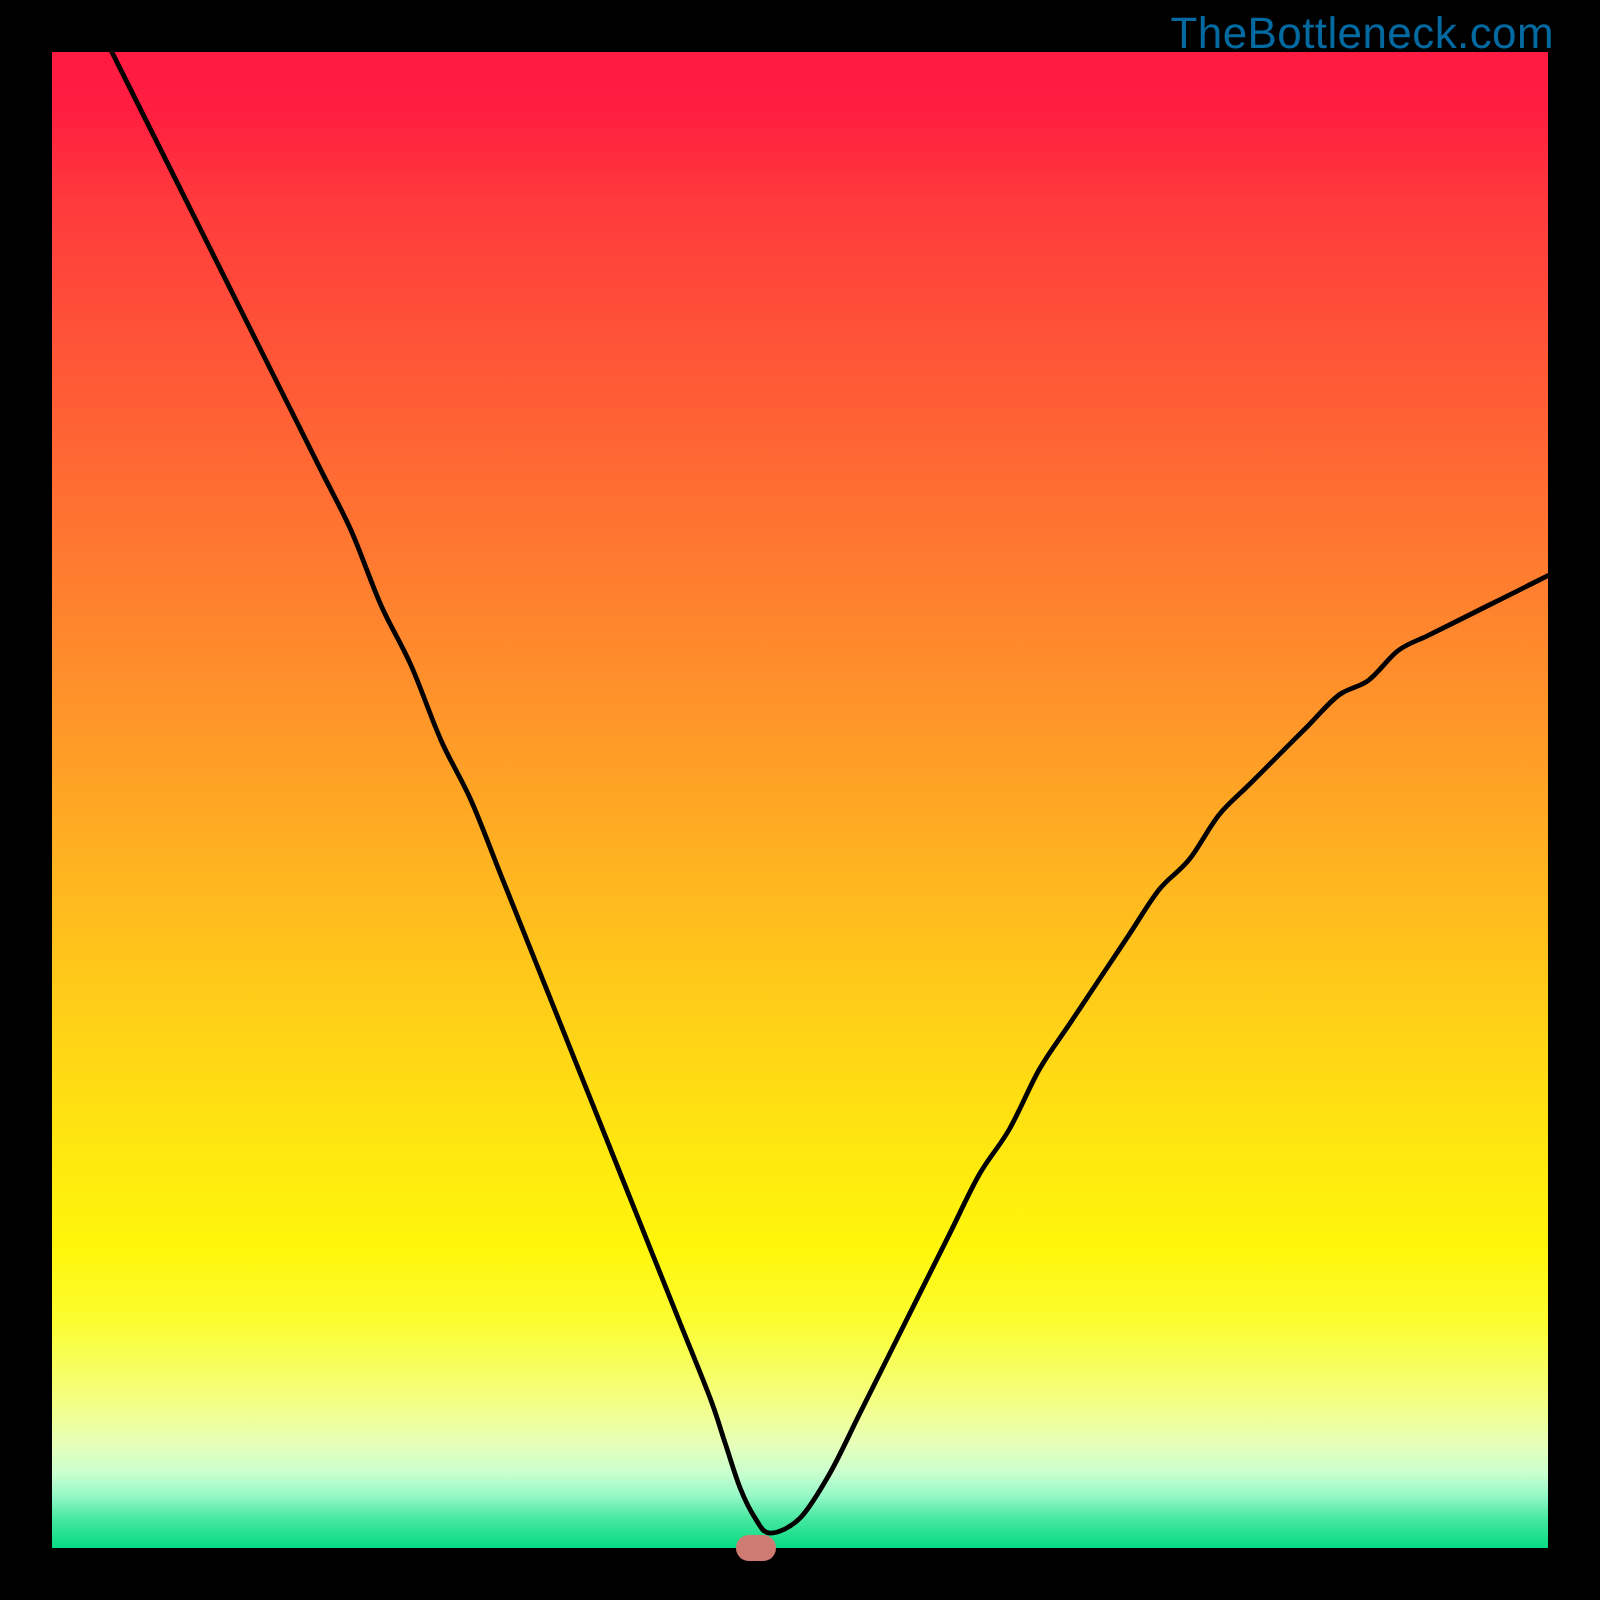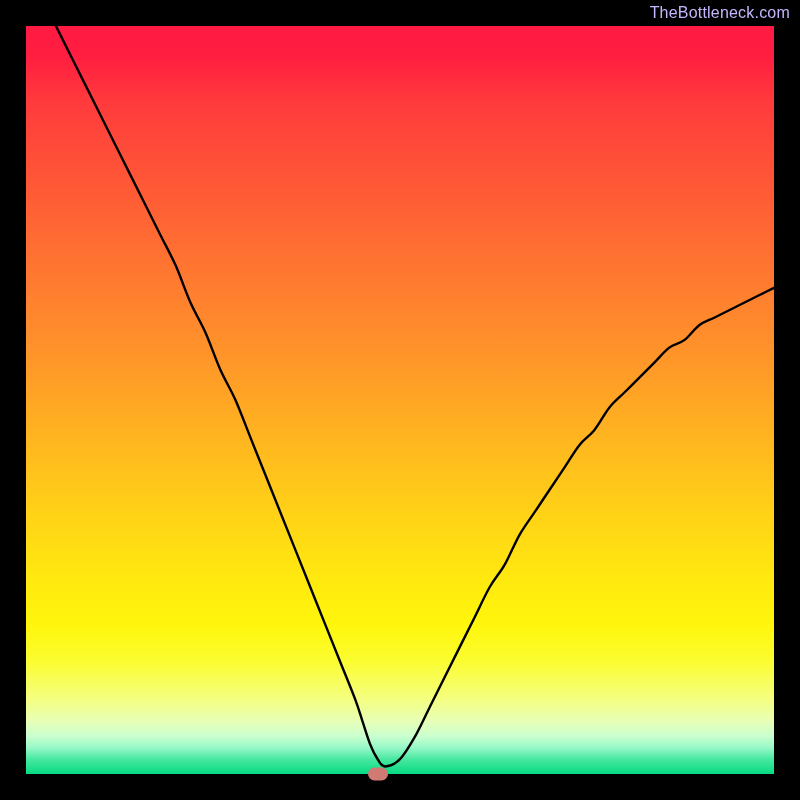"TheBottleneck.com" .watermark { color: #c4b5fd -> #0369a1; font-size: 16px -> 22px; right: 10px -> 23px }
